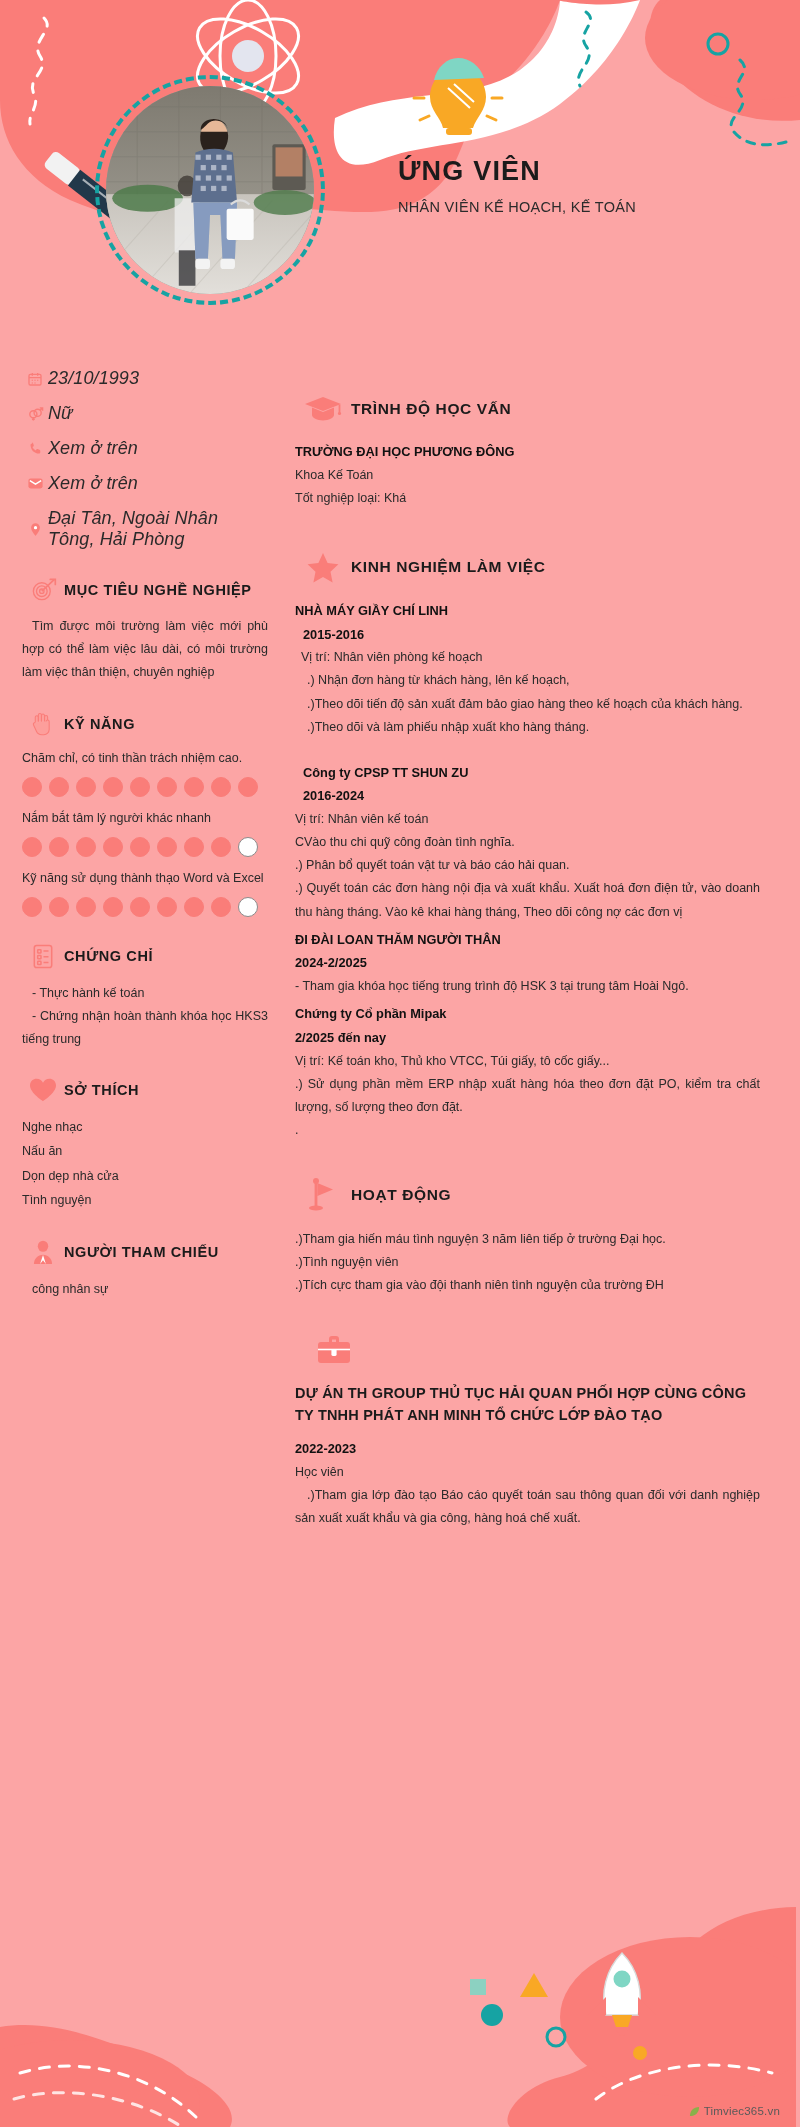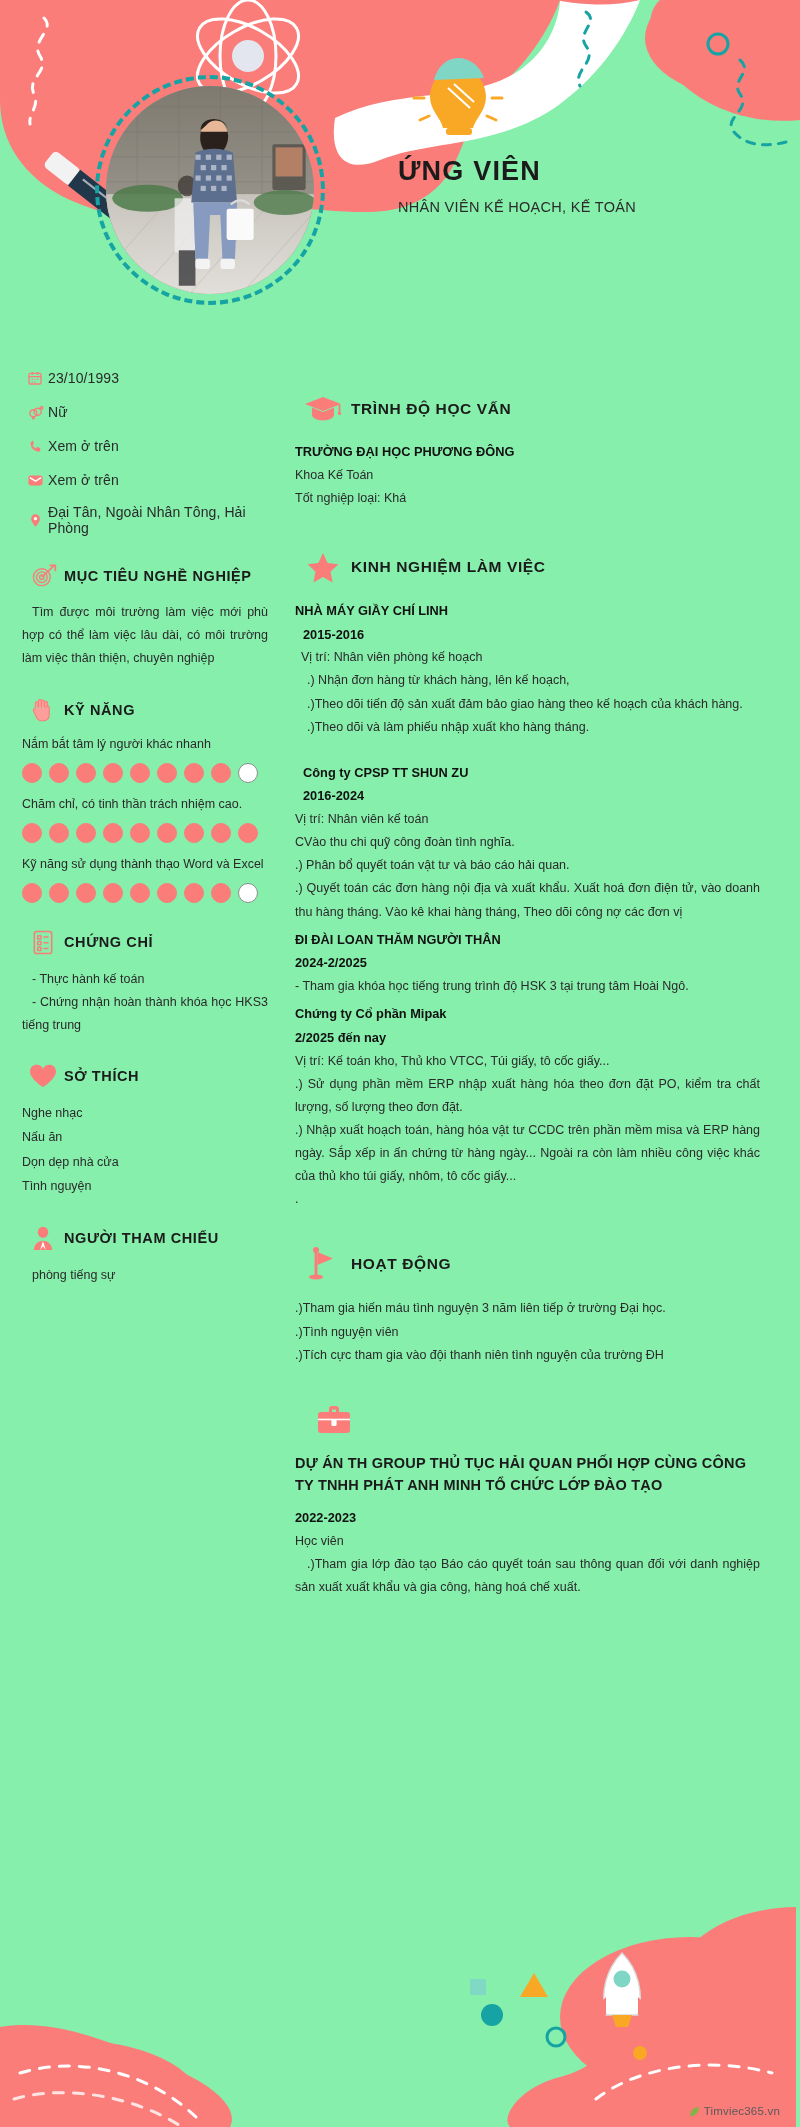"ỨNG VIÊN" .page { background: #86efac -> #fca5a5 }
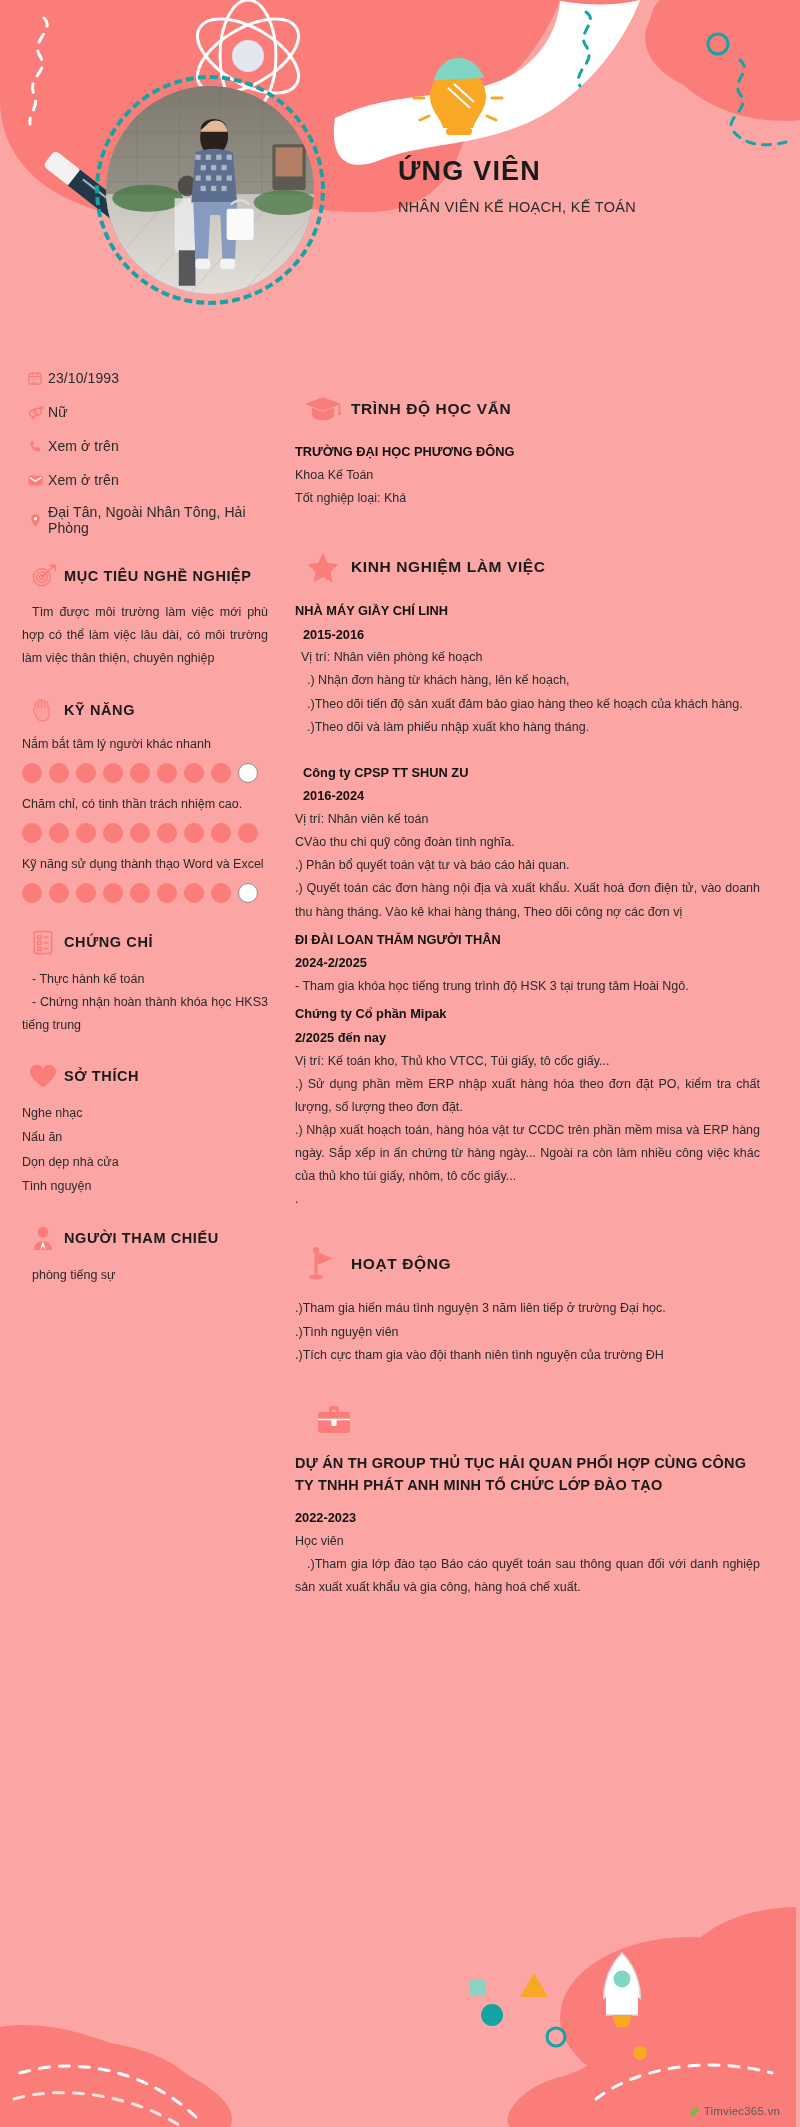"23/10/1993" .contact-txt { font-size: 14px -> 18px; font-style: none -> italic }
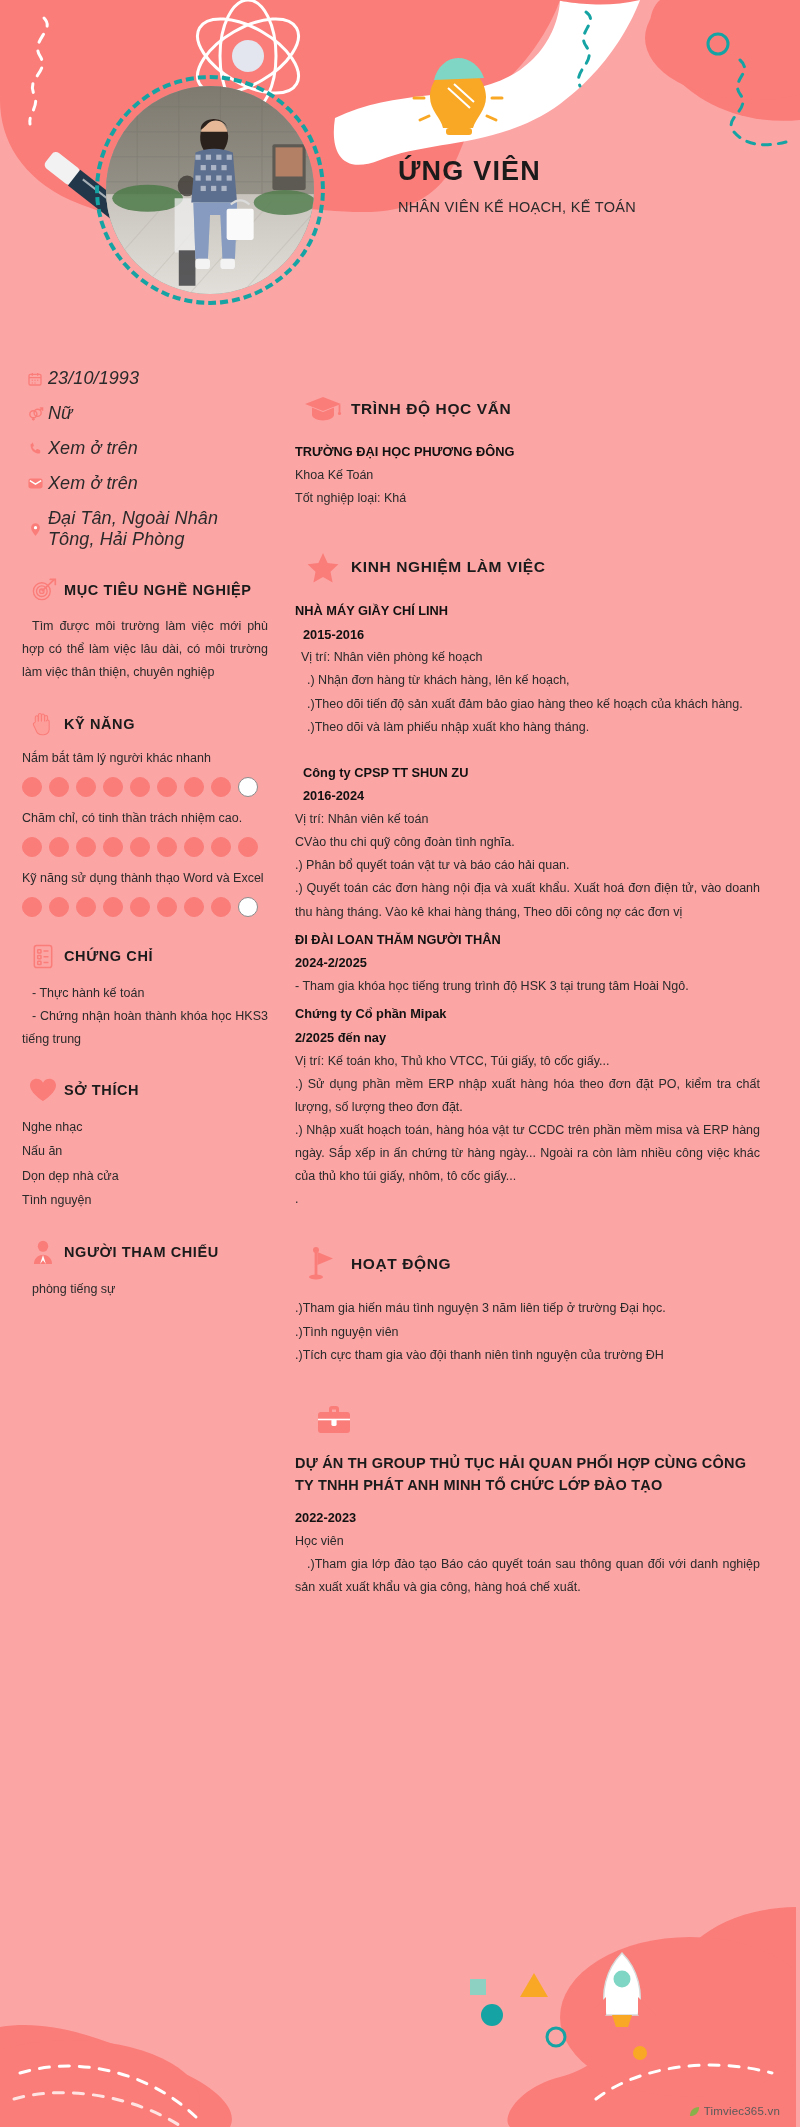"Nắm bắt tâm lý người" div { order: before "Chăm chỉ, có tinh thần" -> after "Chăm chỉ, có tinh thần" }
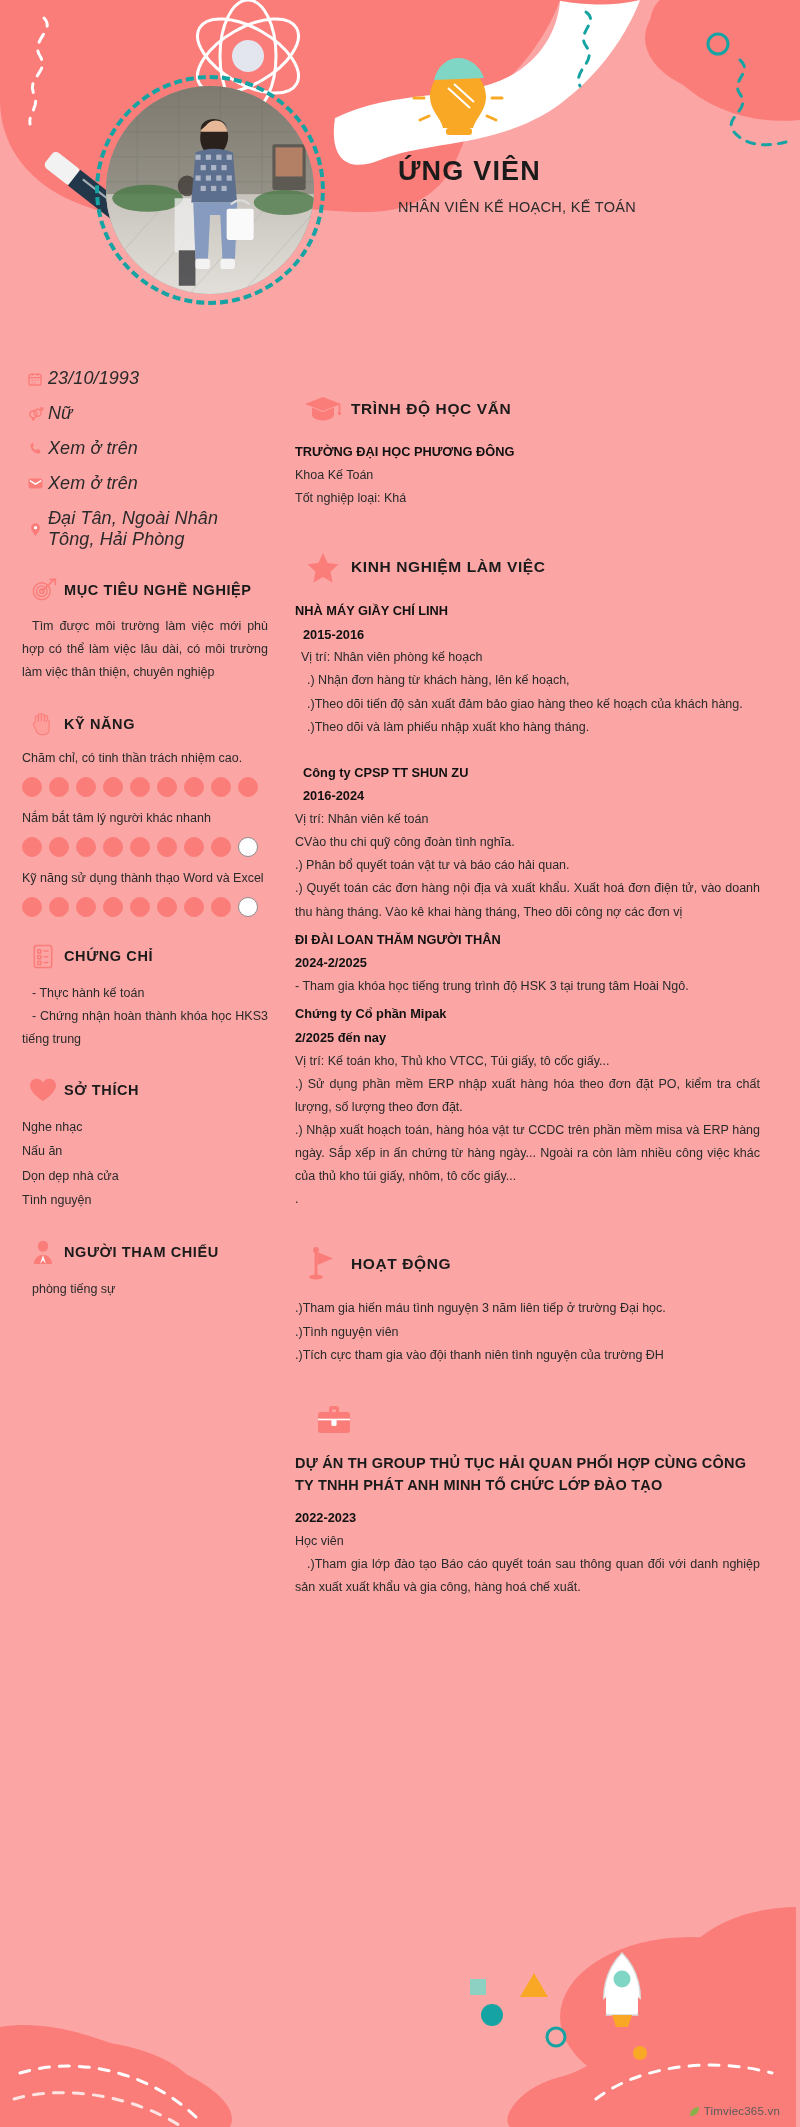".) Nhập xuất hoạch toán," div.entry-line { html: <div>.) Nhập xuất hoạch toán, hàng hóa vật tư CCDC trên phần mềm misa và ERP hàng ngày. Sắp xếp in ấn chứng từ hàng ngày... Ngoài ra còn làm nhiều công việc khác của thủ kho túi giấy, nhôm, tô cốc giấy...</div> -> none }
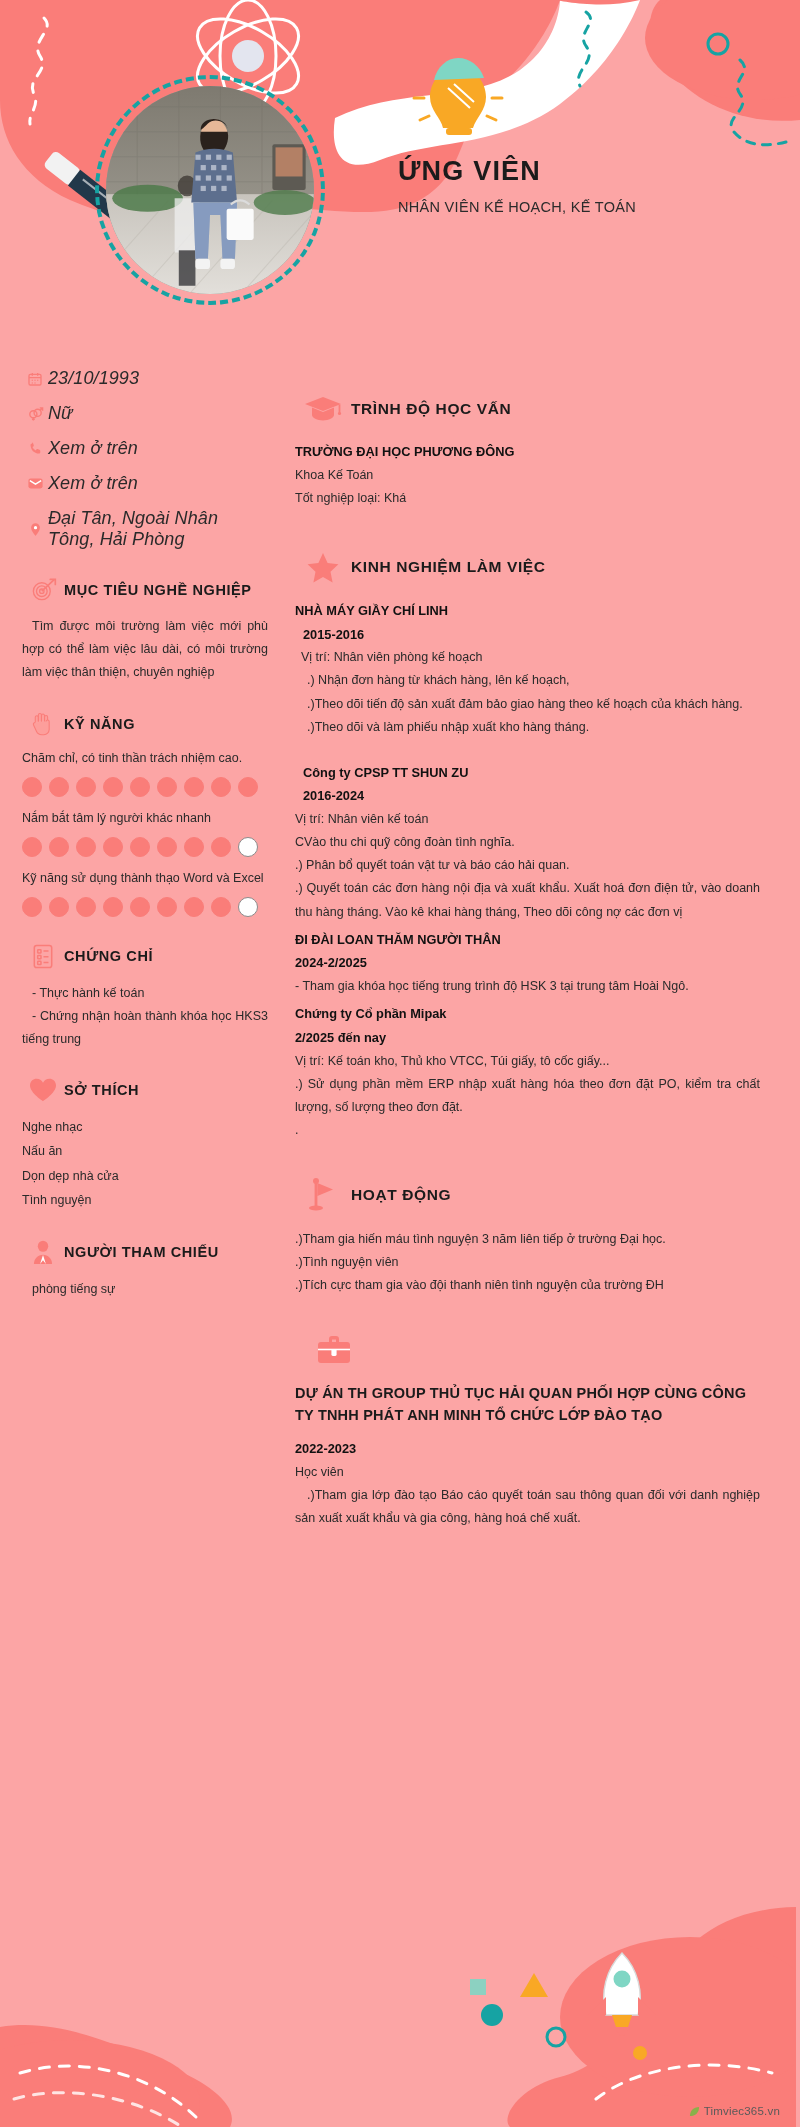"phòng tiếng sự" div.body-txt { text: phòng tiếng -> công nhân }
